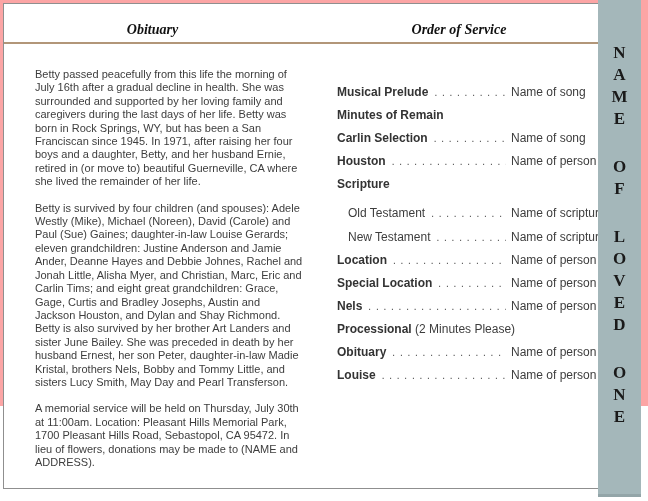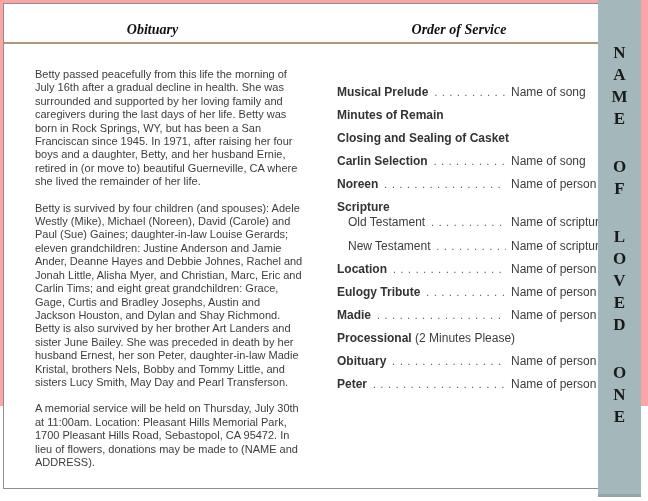"Closing and Sealing of Casket" div.svc-row { html: <div> <span>Closing and Sealing of Casket</span> </div> -> none }
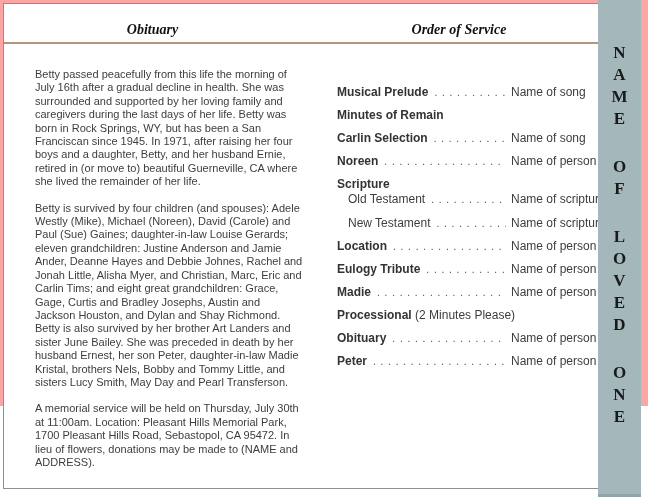"Noreen" span.svc-label { text: Noreen -> Houston }
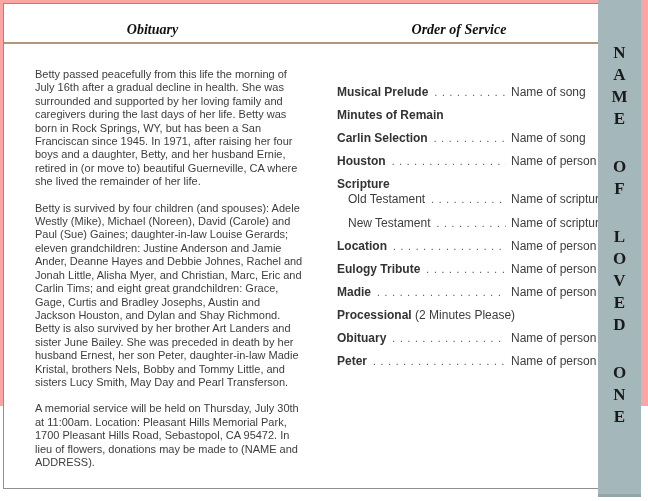"Scripture" .svc-row.heading { margin-bottom: 2px -> 16px }
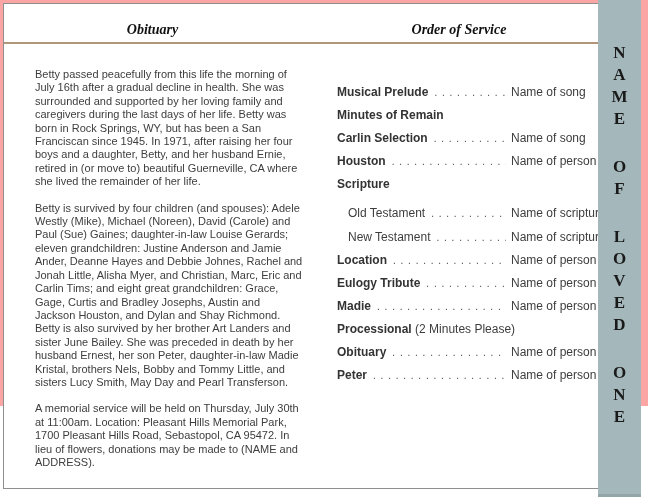"Eulogy Tribute" span.svc-label { text: Eulogy Tribute -> Special Location }
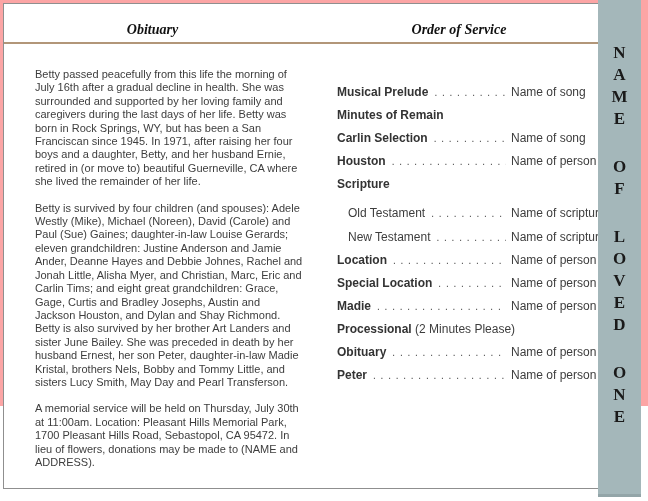"Madie" span.svc-label { text: Madie -> Nels }
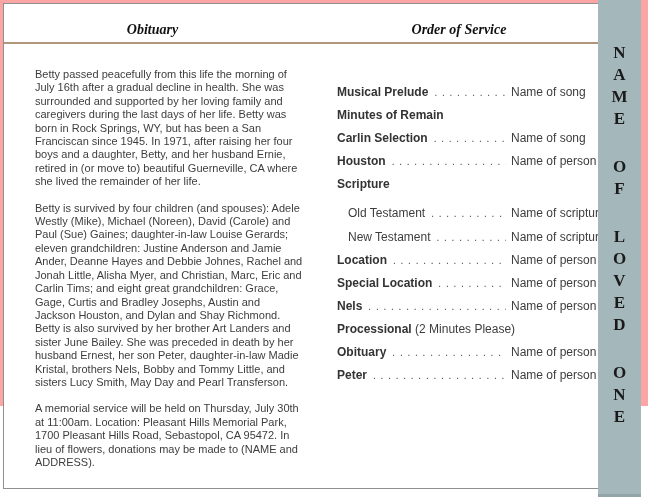"Peter" span.svc-label { text: Peter -> Louise }
